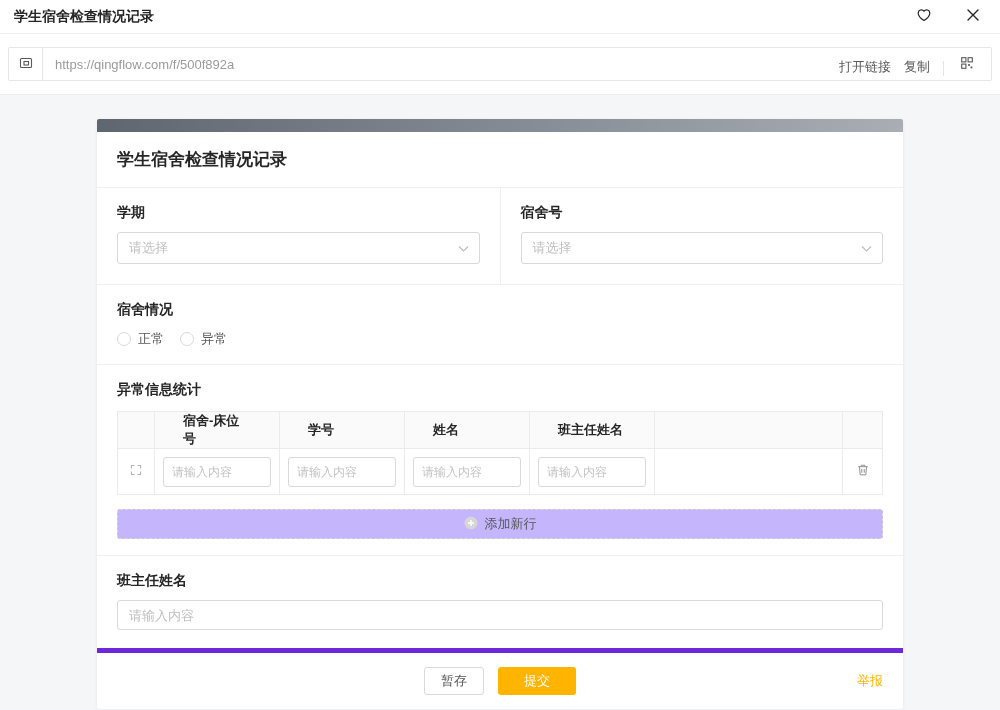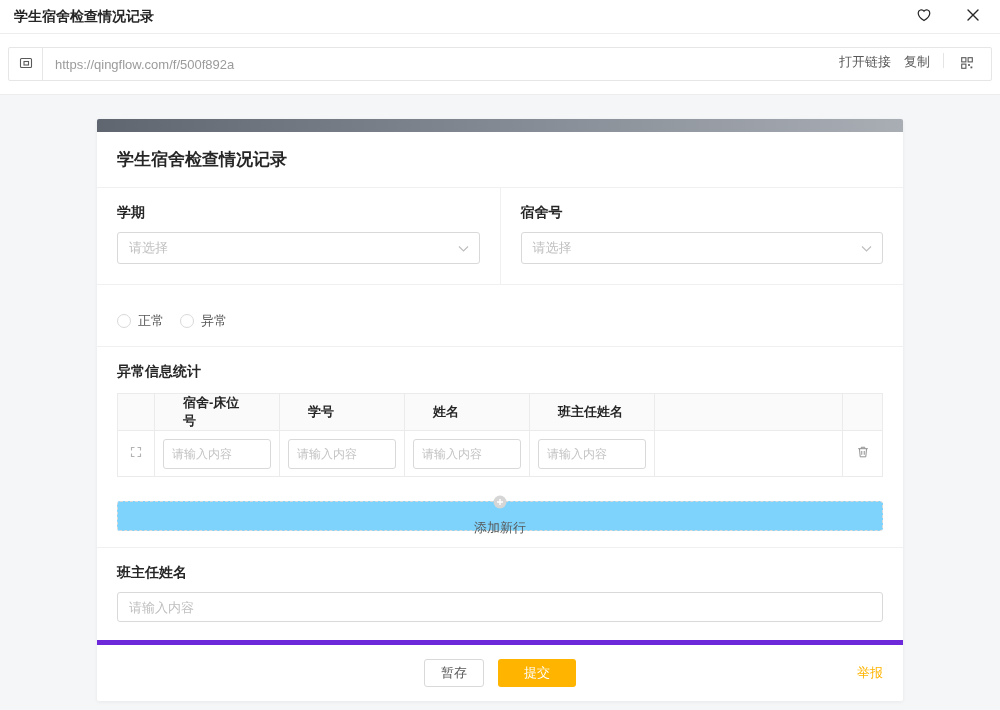"打开链接" .urlbar-actions { align-items: flex-start -> flex-end }
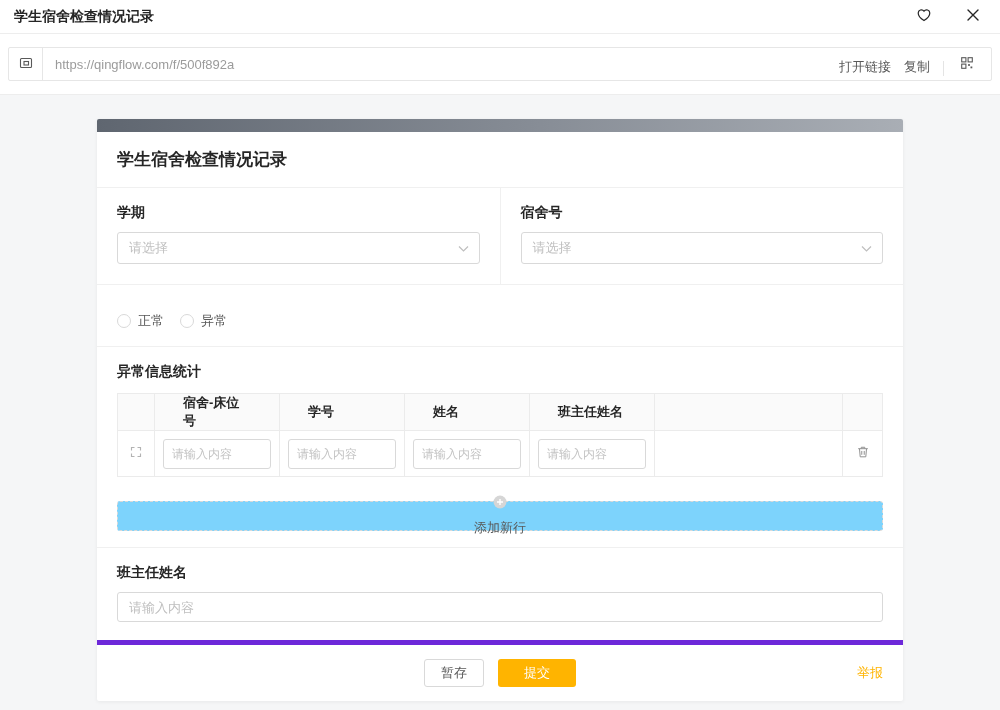"宿舍情况" div.field-label { html: none -> <div>宿舍情况</div> }
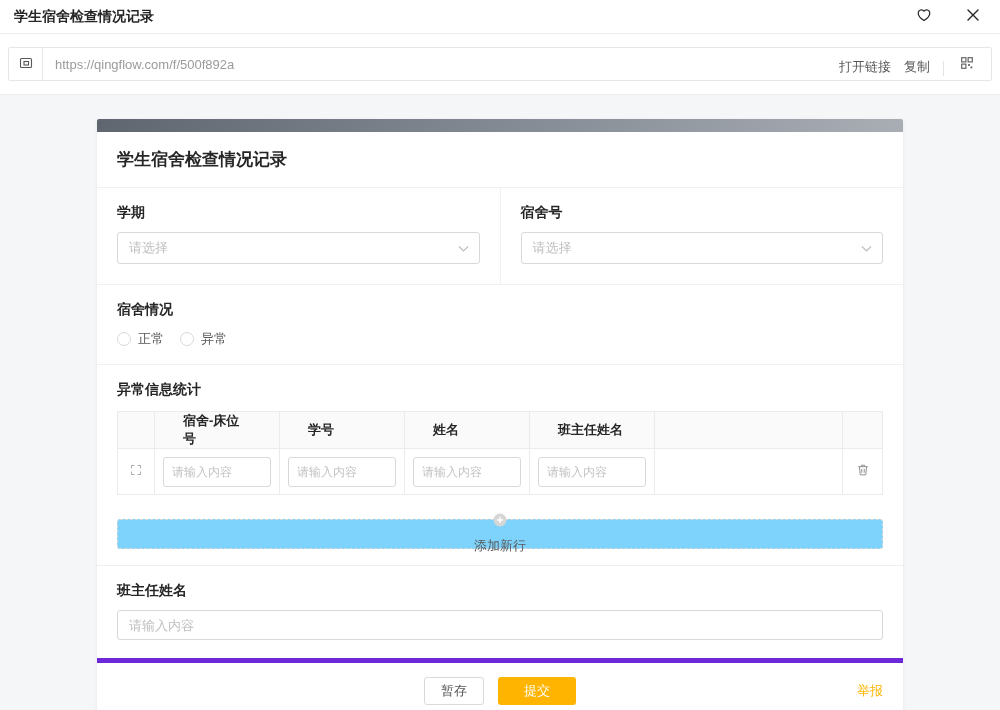"添加新行" .add-row { background: #7dd3fc -> #c4b5fd; flex-direction: column -> none; margin-top: 24px -> 14px }
